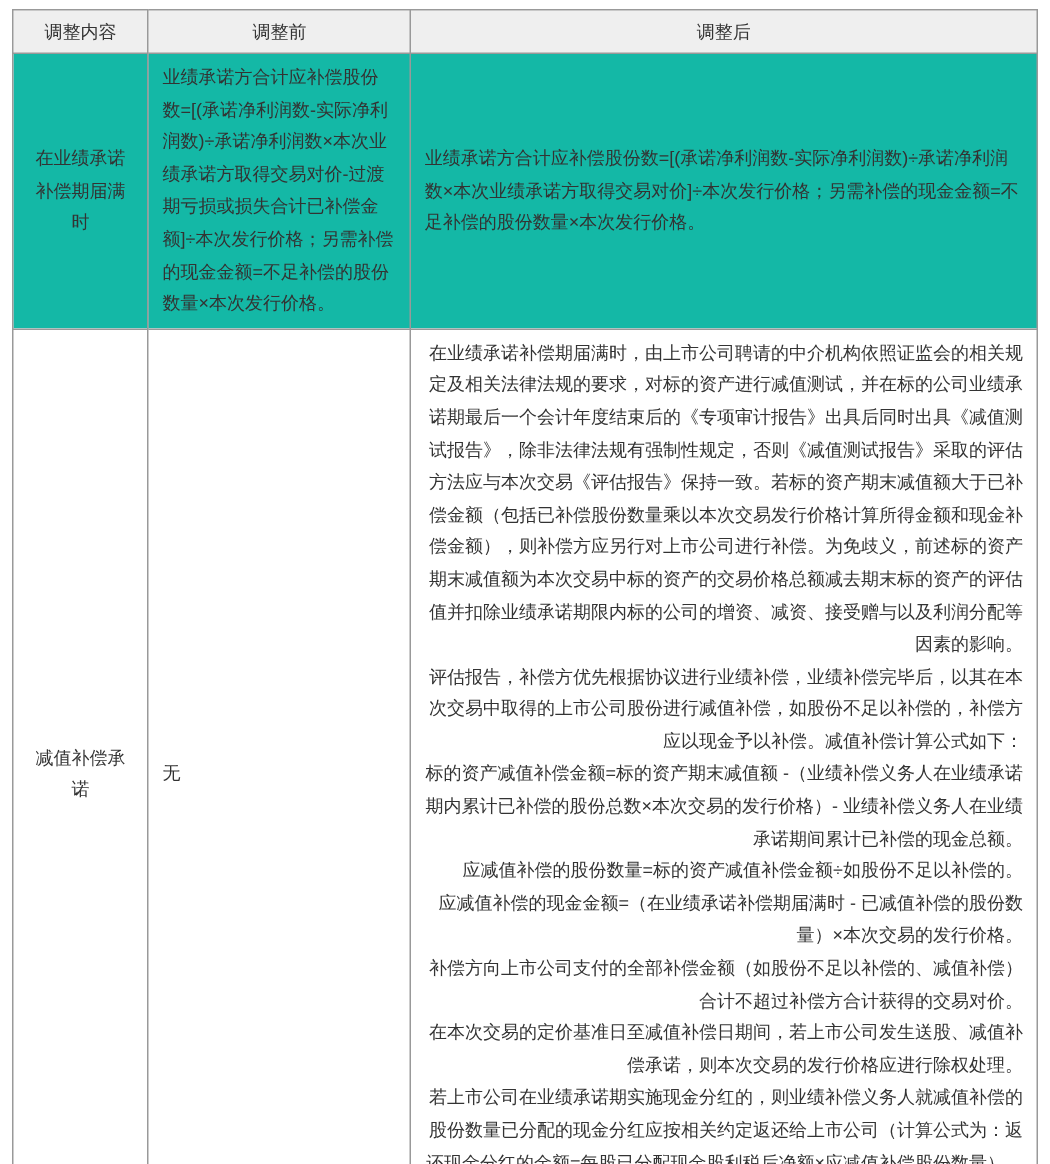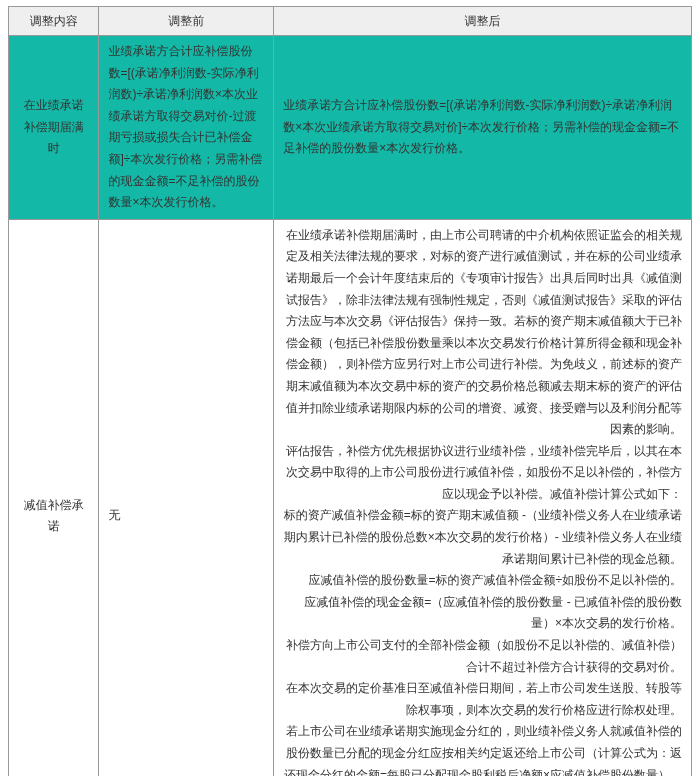"应减值补偿的现金金额=（应减值补偿的股份数量 -" p { text: 应减值补偿的股份数量 -> 在业绩承诺补偿期届满时 }
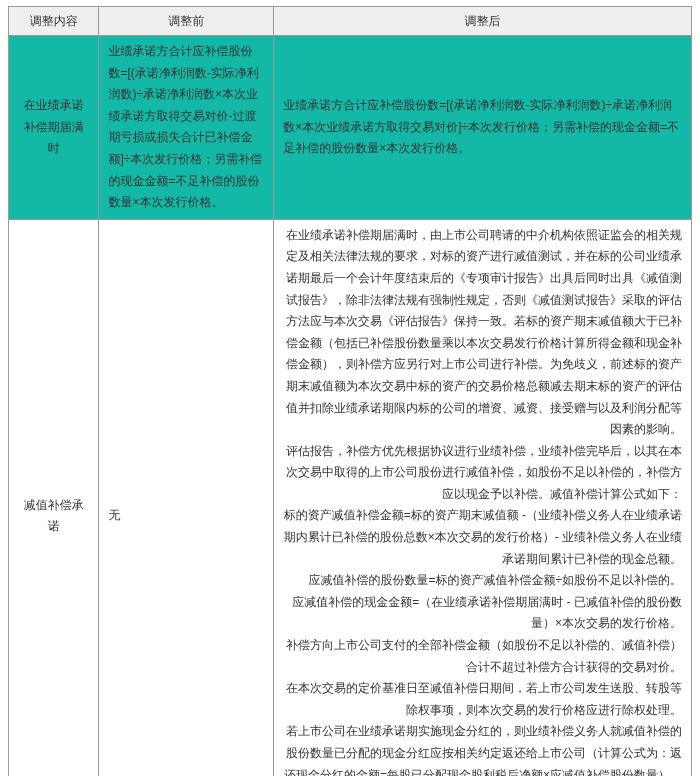"在本次交易的定价基准日至减值补偿日期间，若上市公司发生送股、转股等除权事项，则本" p { text: 转股等除权事项 -> 减值补偿承诺 }
